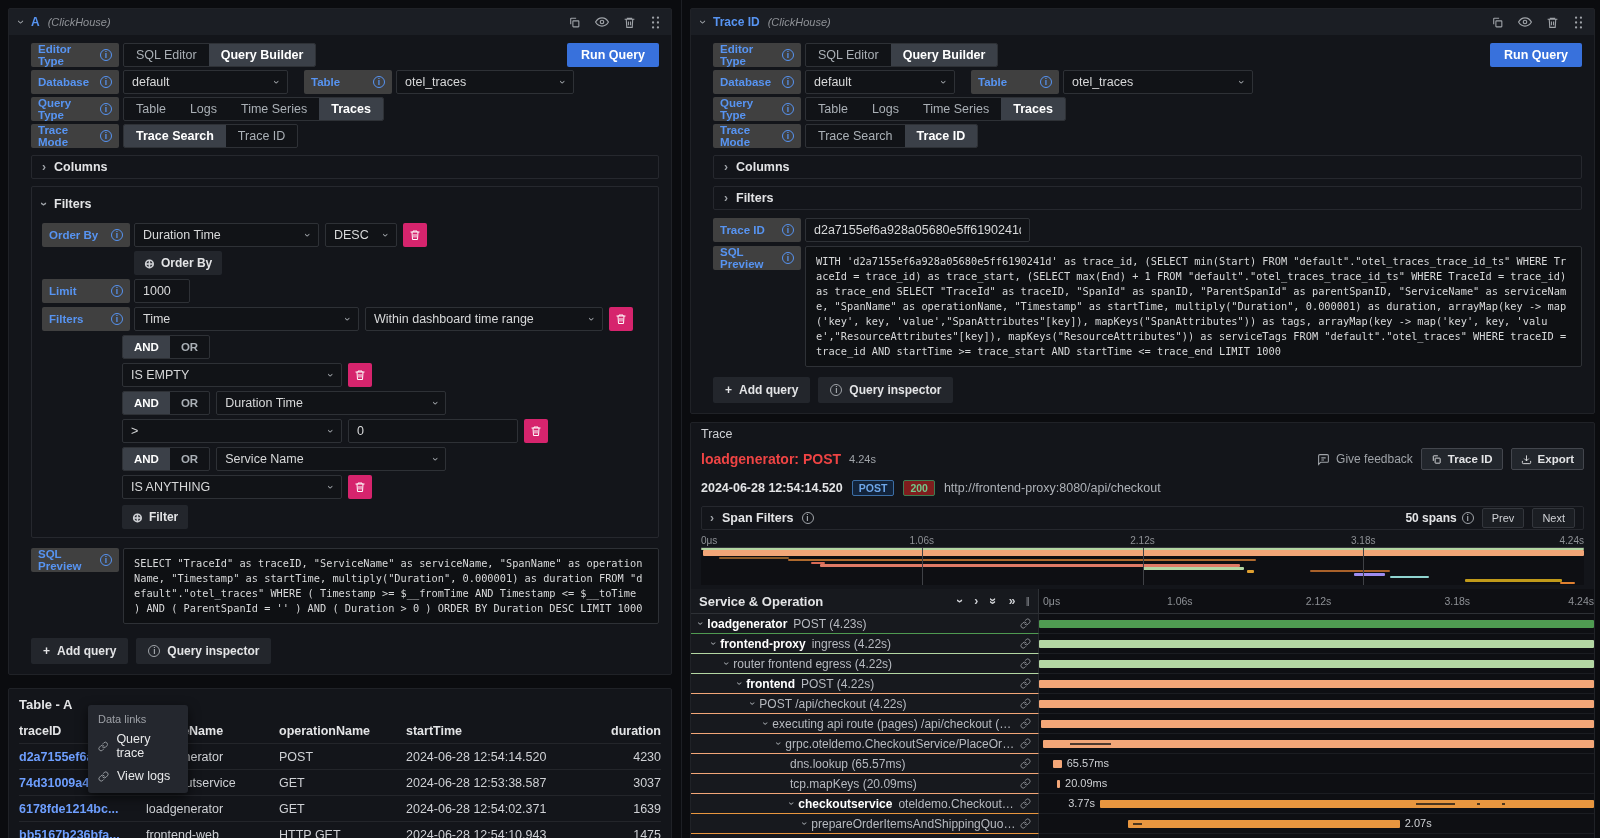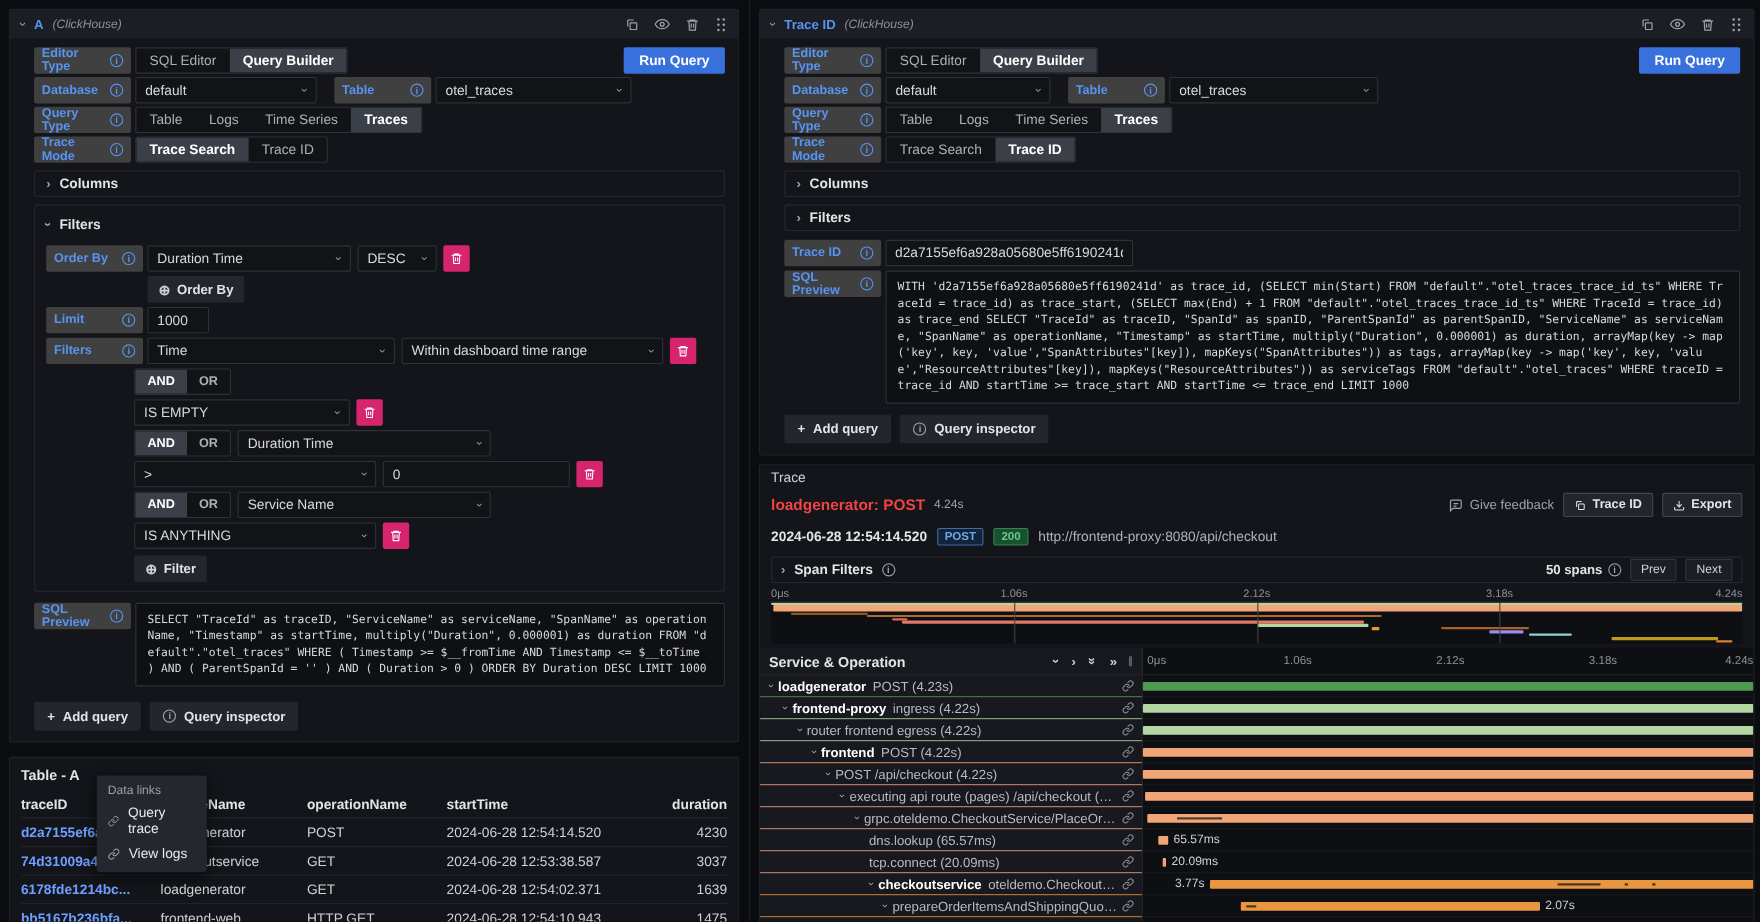"IS EMPTY" span.select { width: 196px -> 220px }
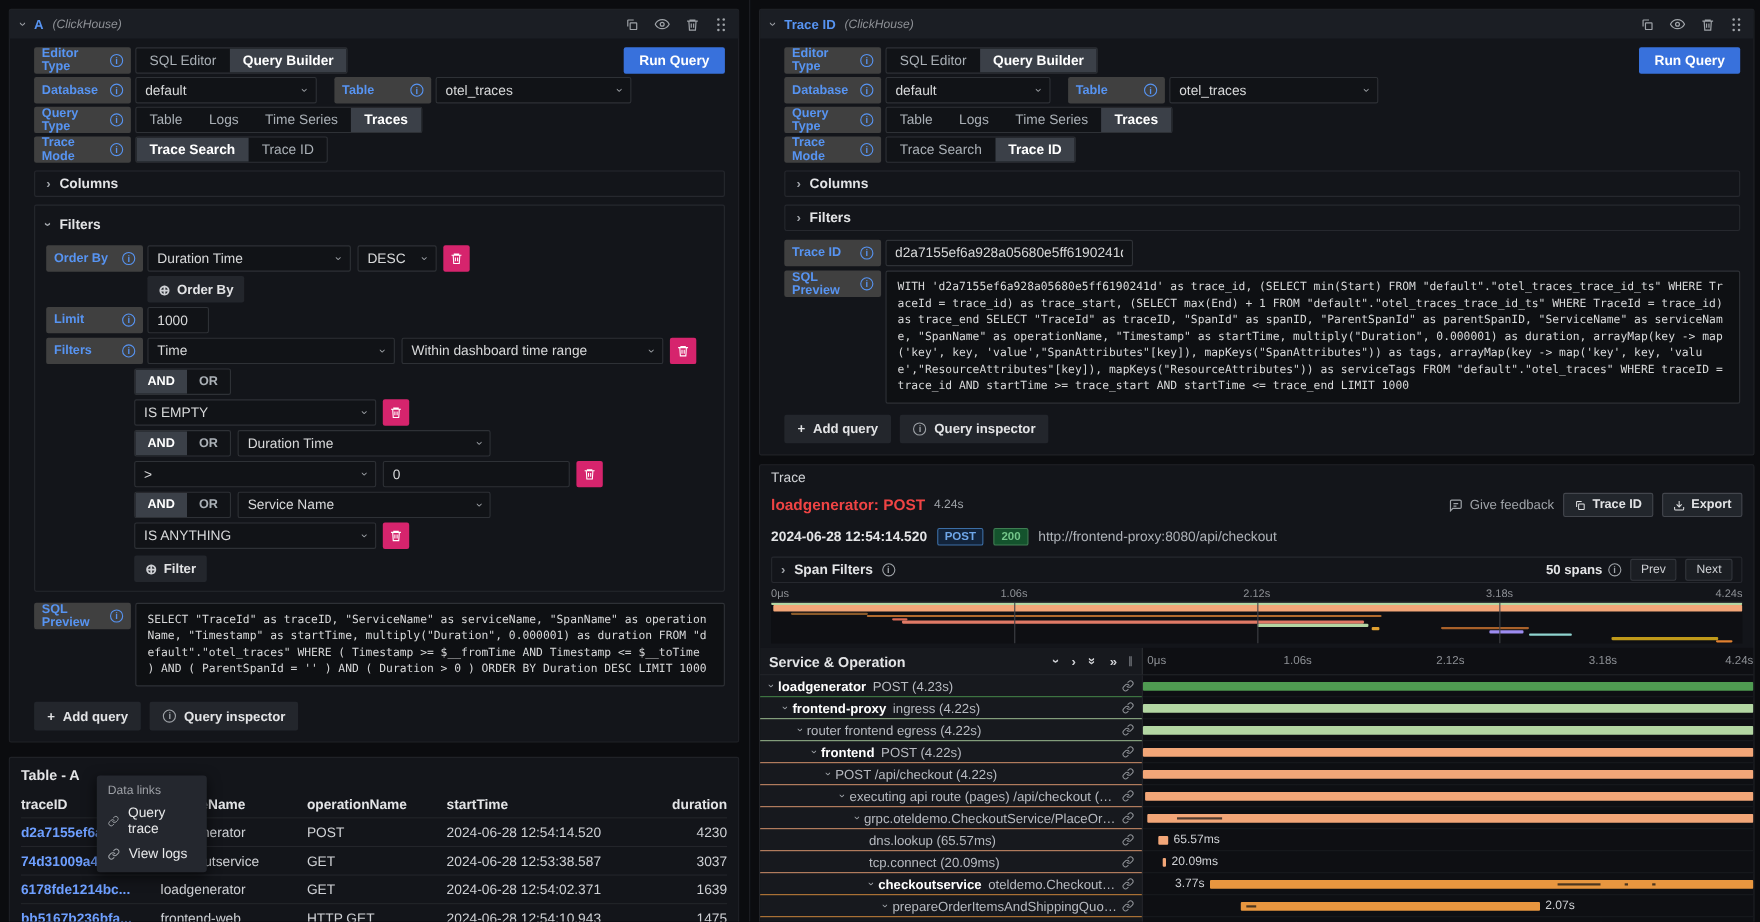"200" .badge.green { background: #14532d -> #7f1d1d }
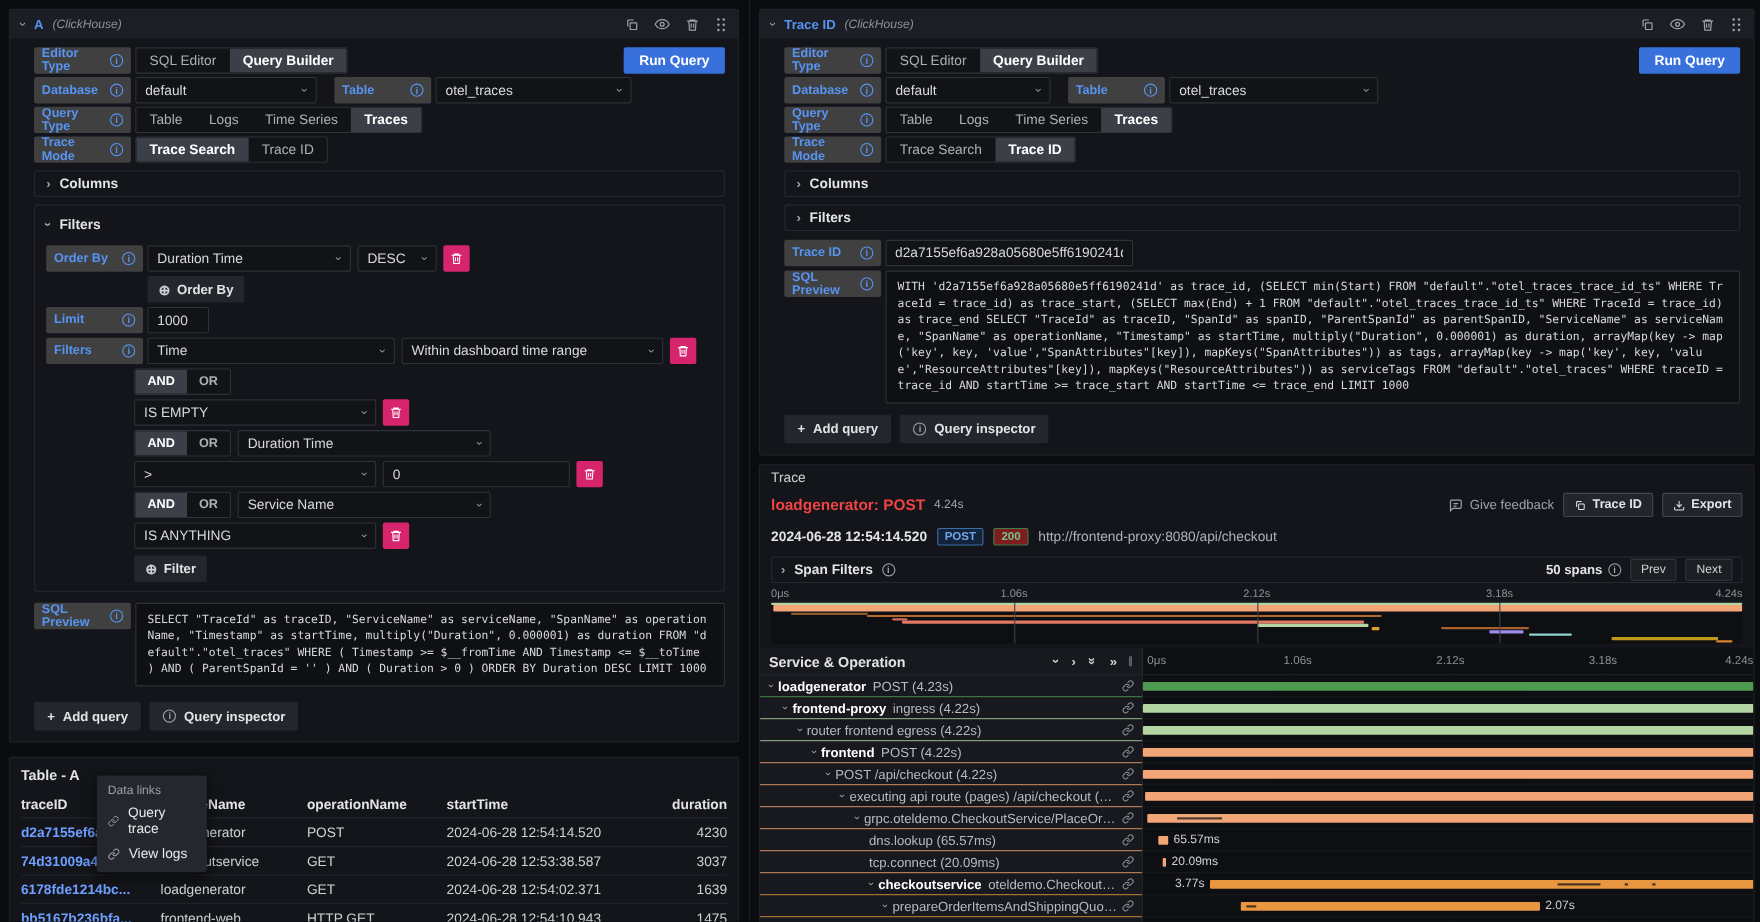"tcp.connect (20.09ms)" span.s-op { text: tcp.connect -> tcp.mapKeys }
